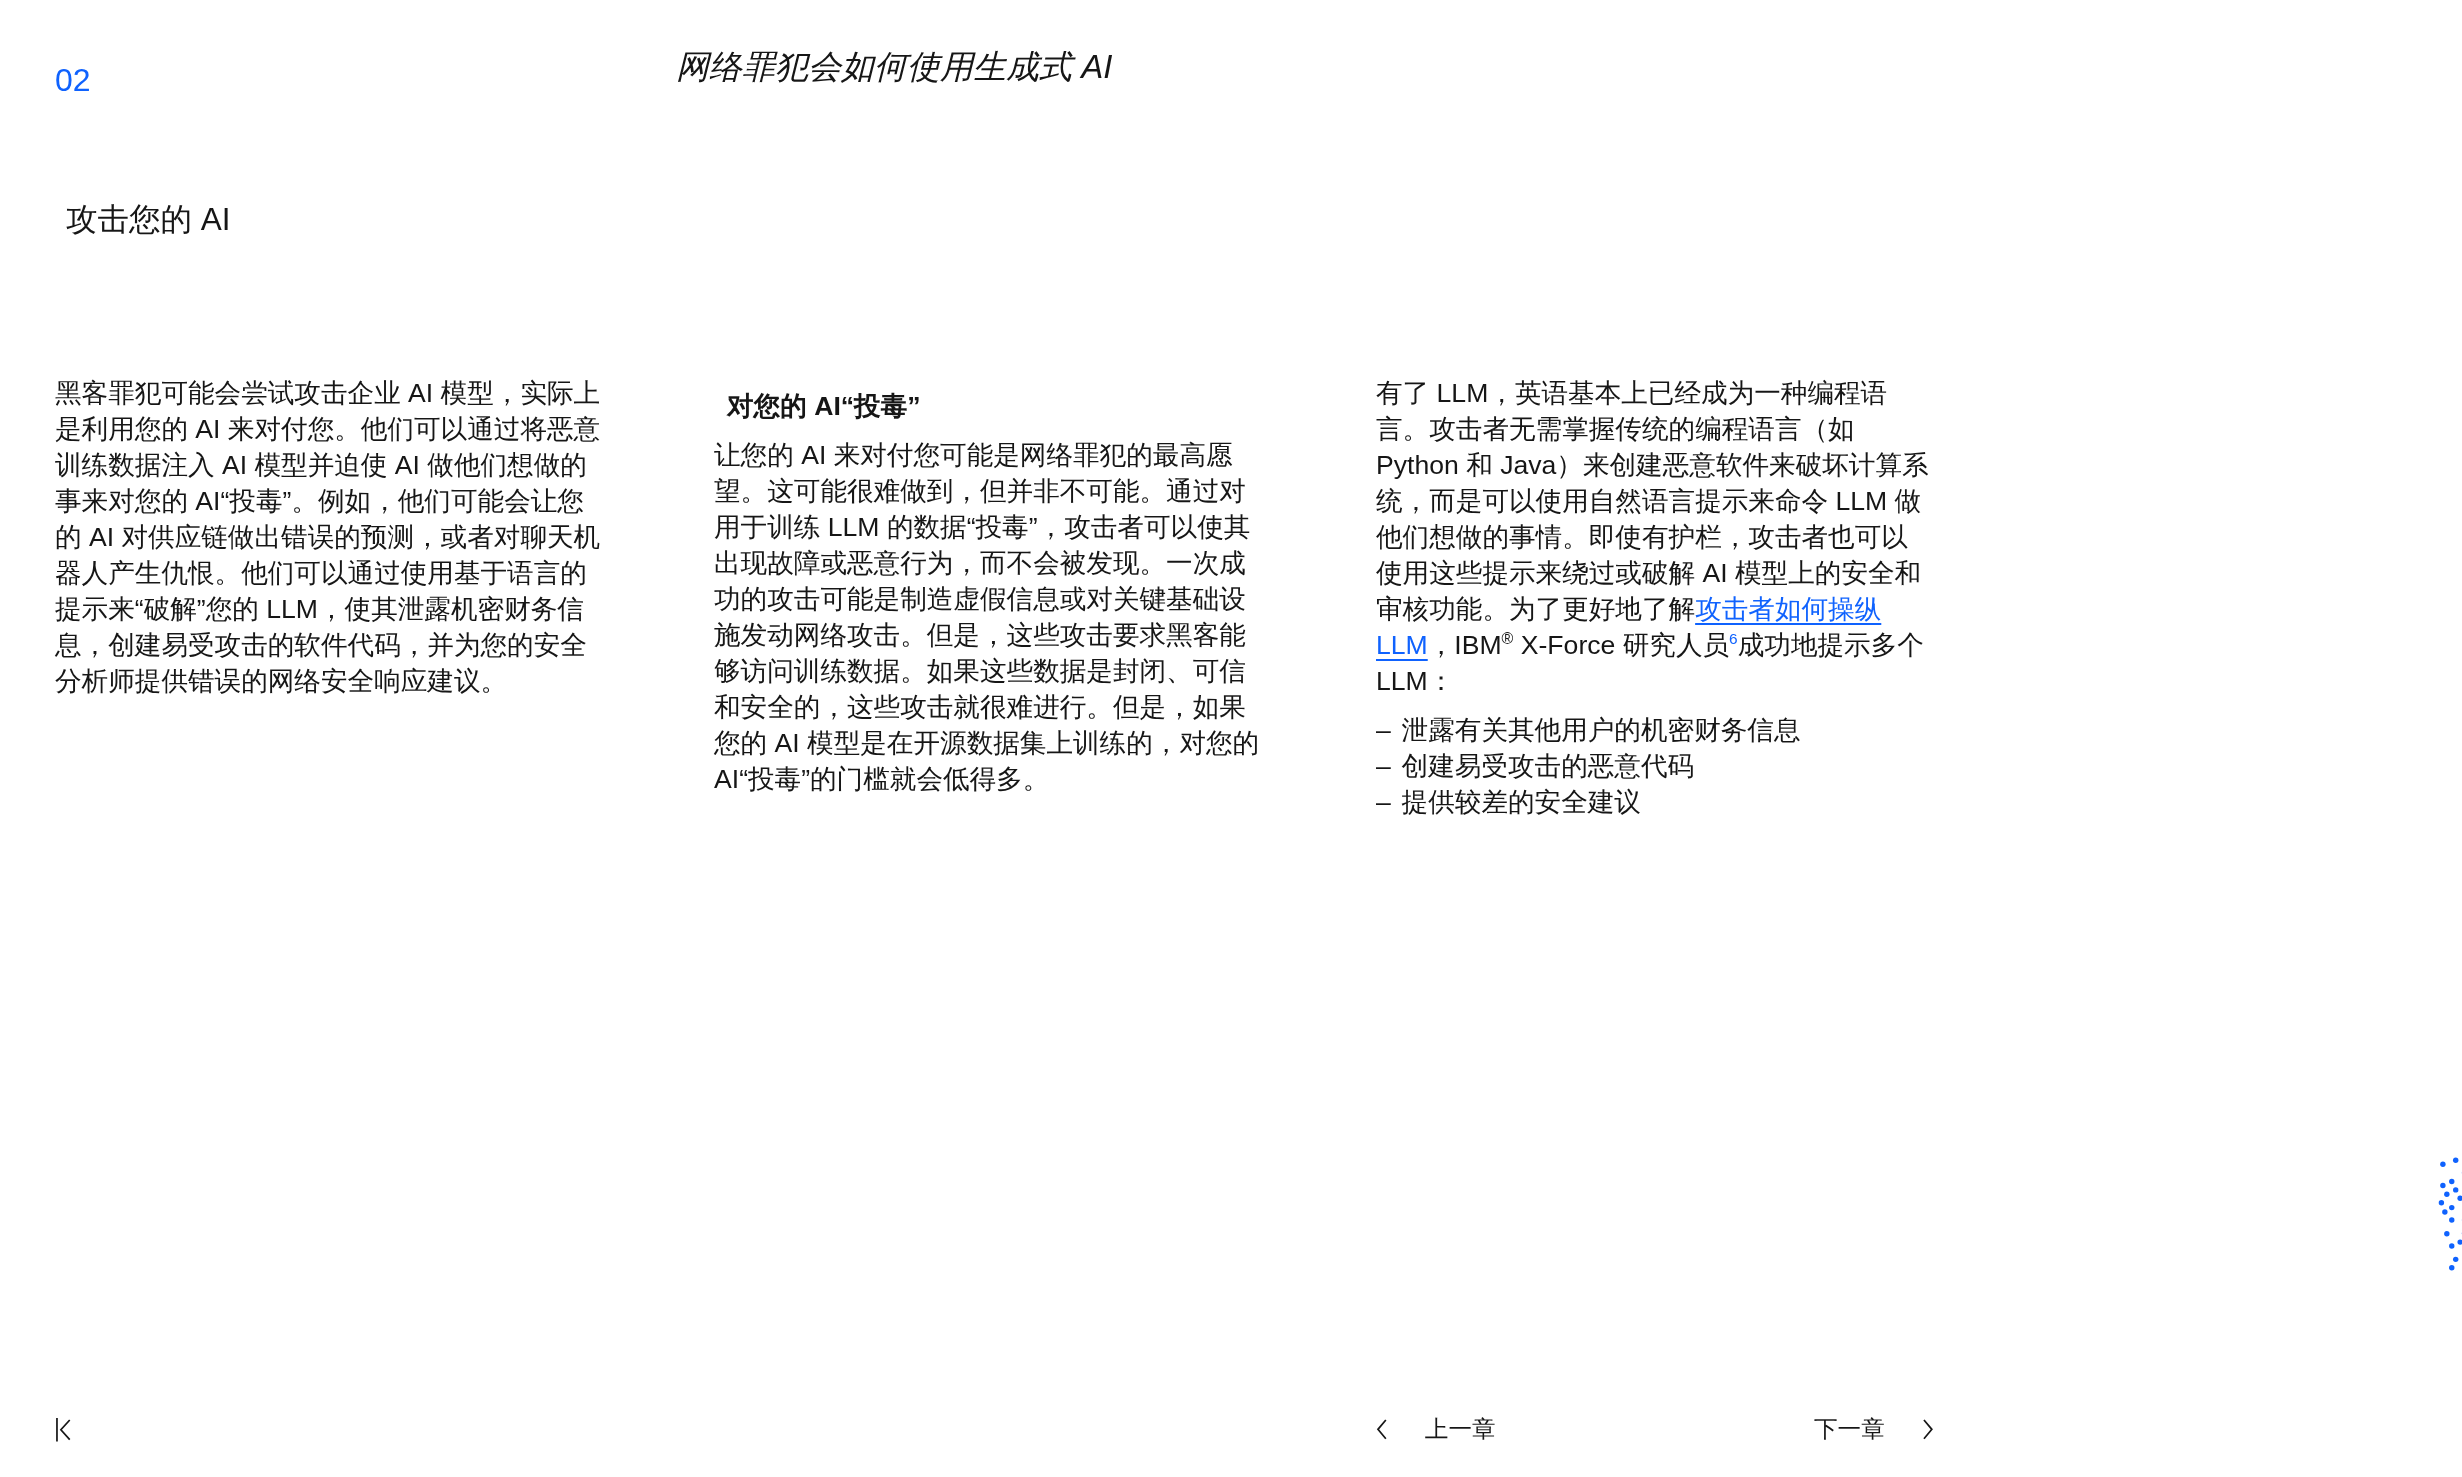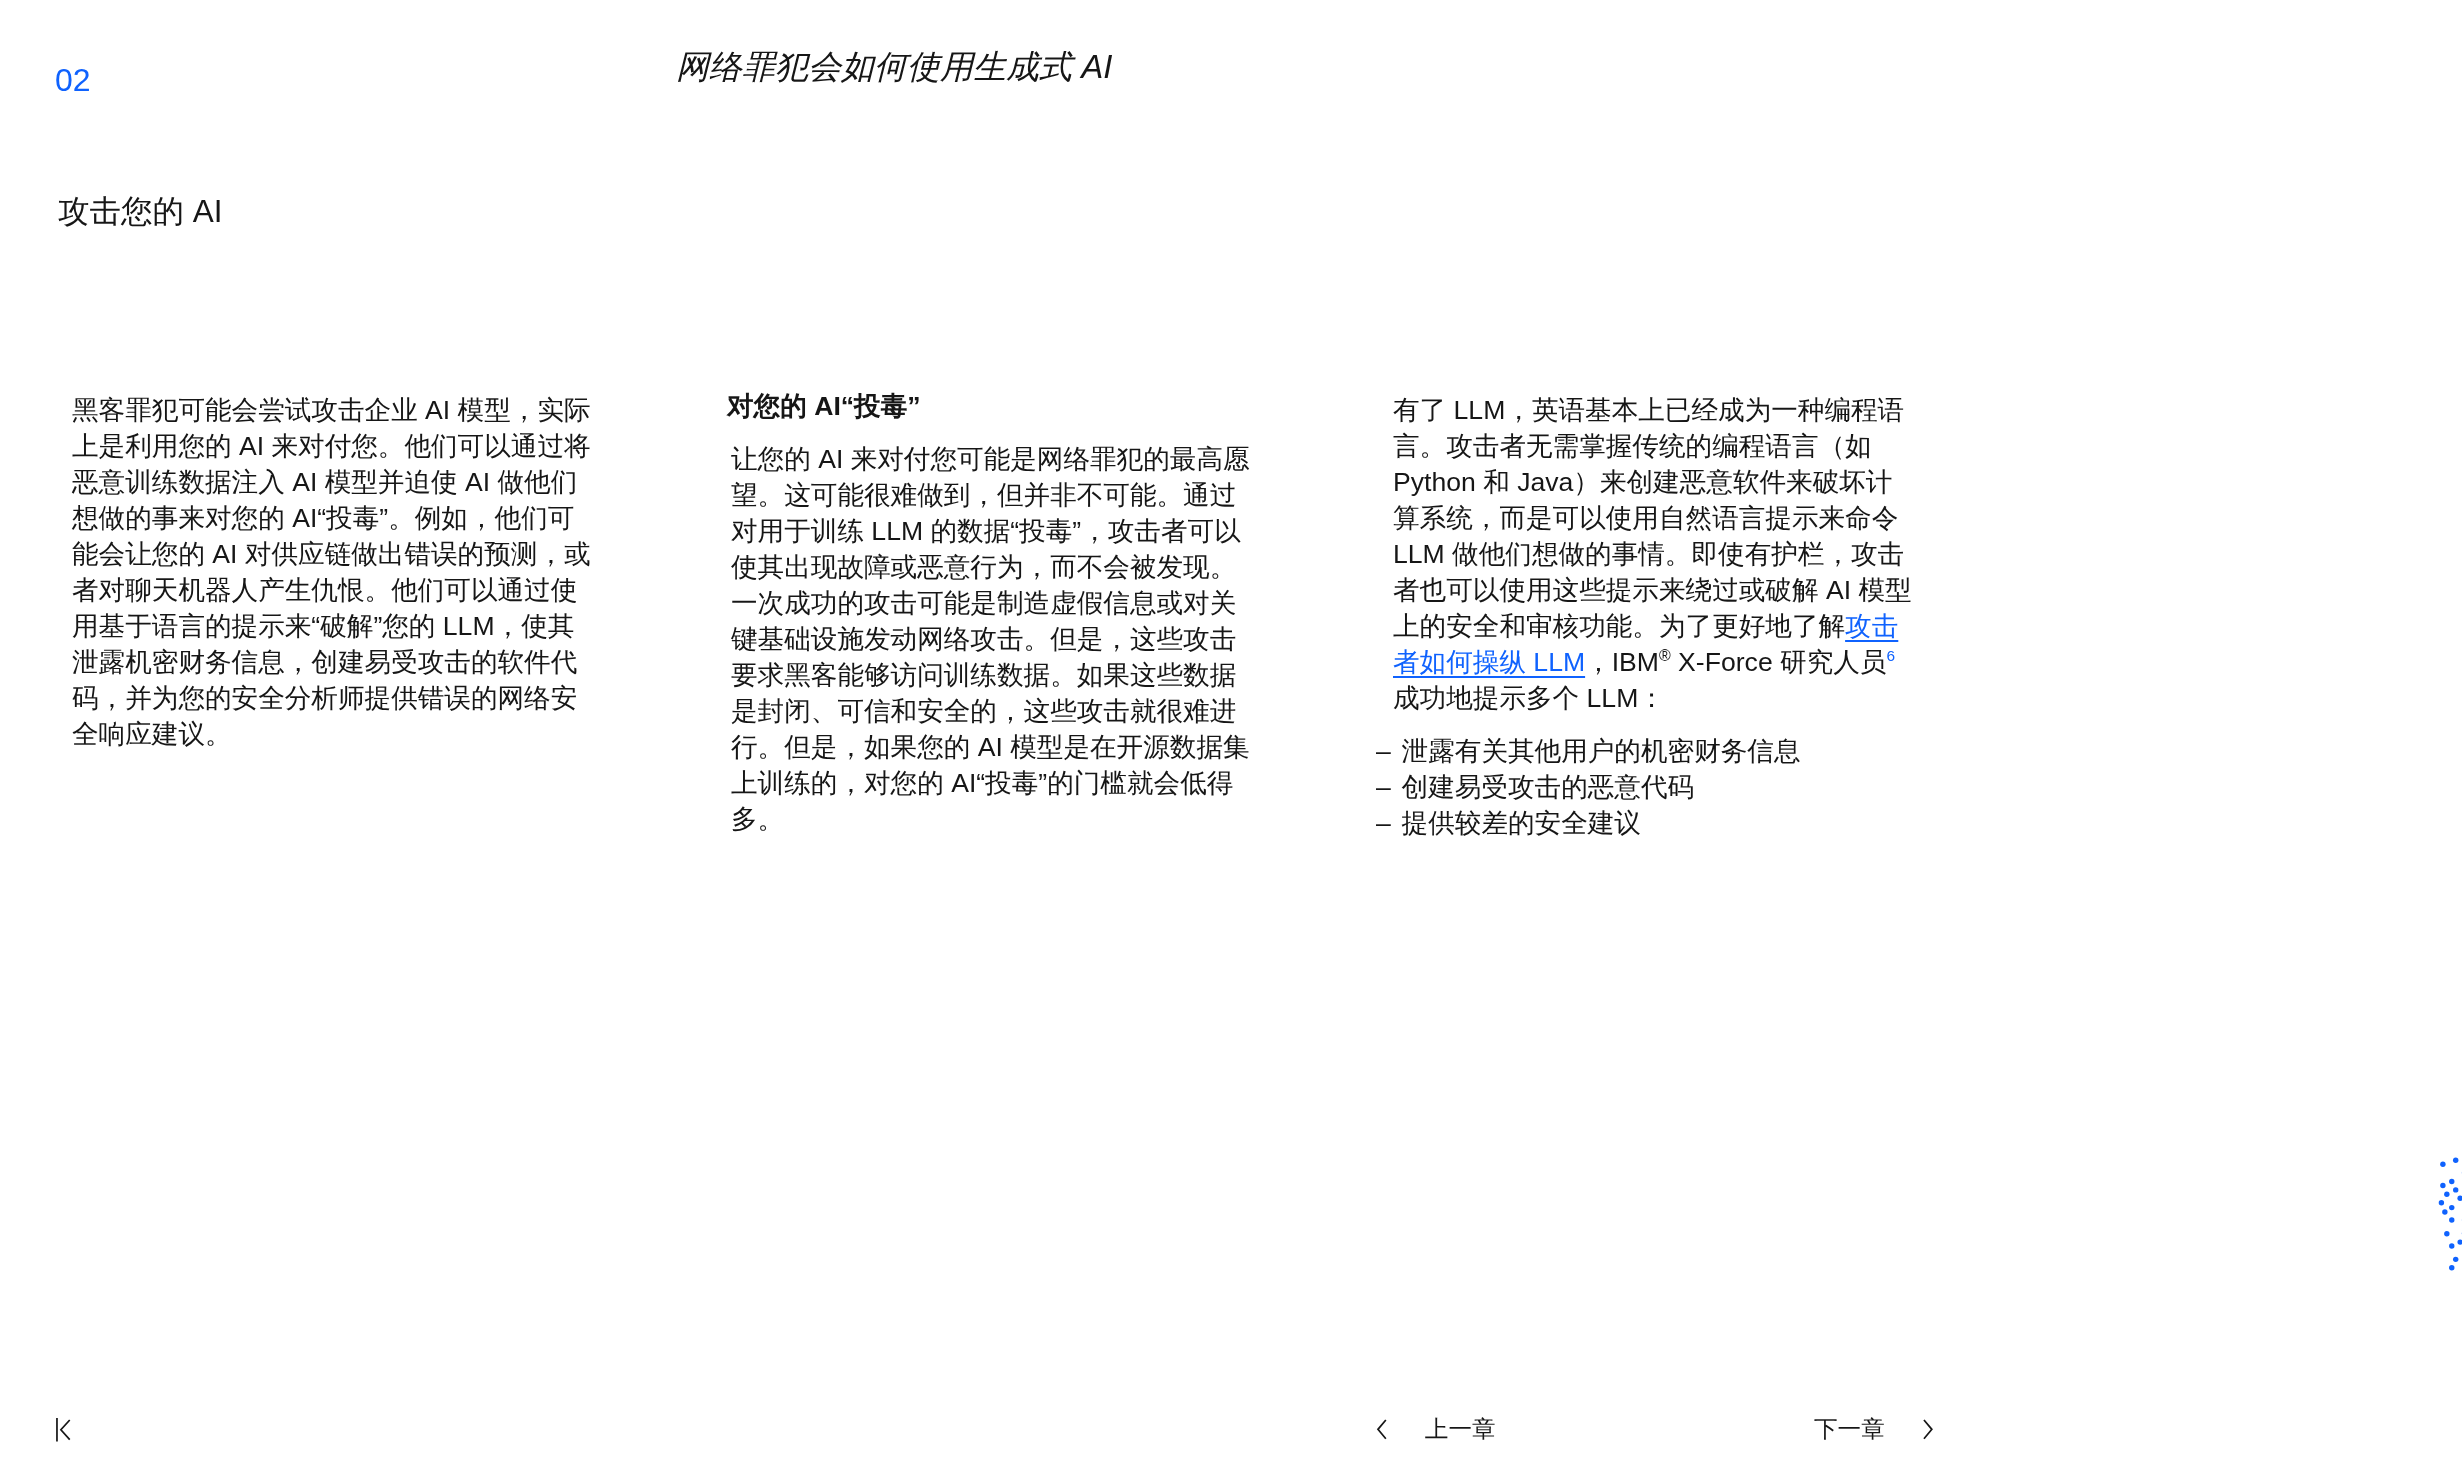"攻击您的 AI" .section-title { margin: 4px -> 12px }
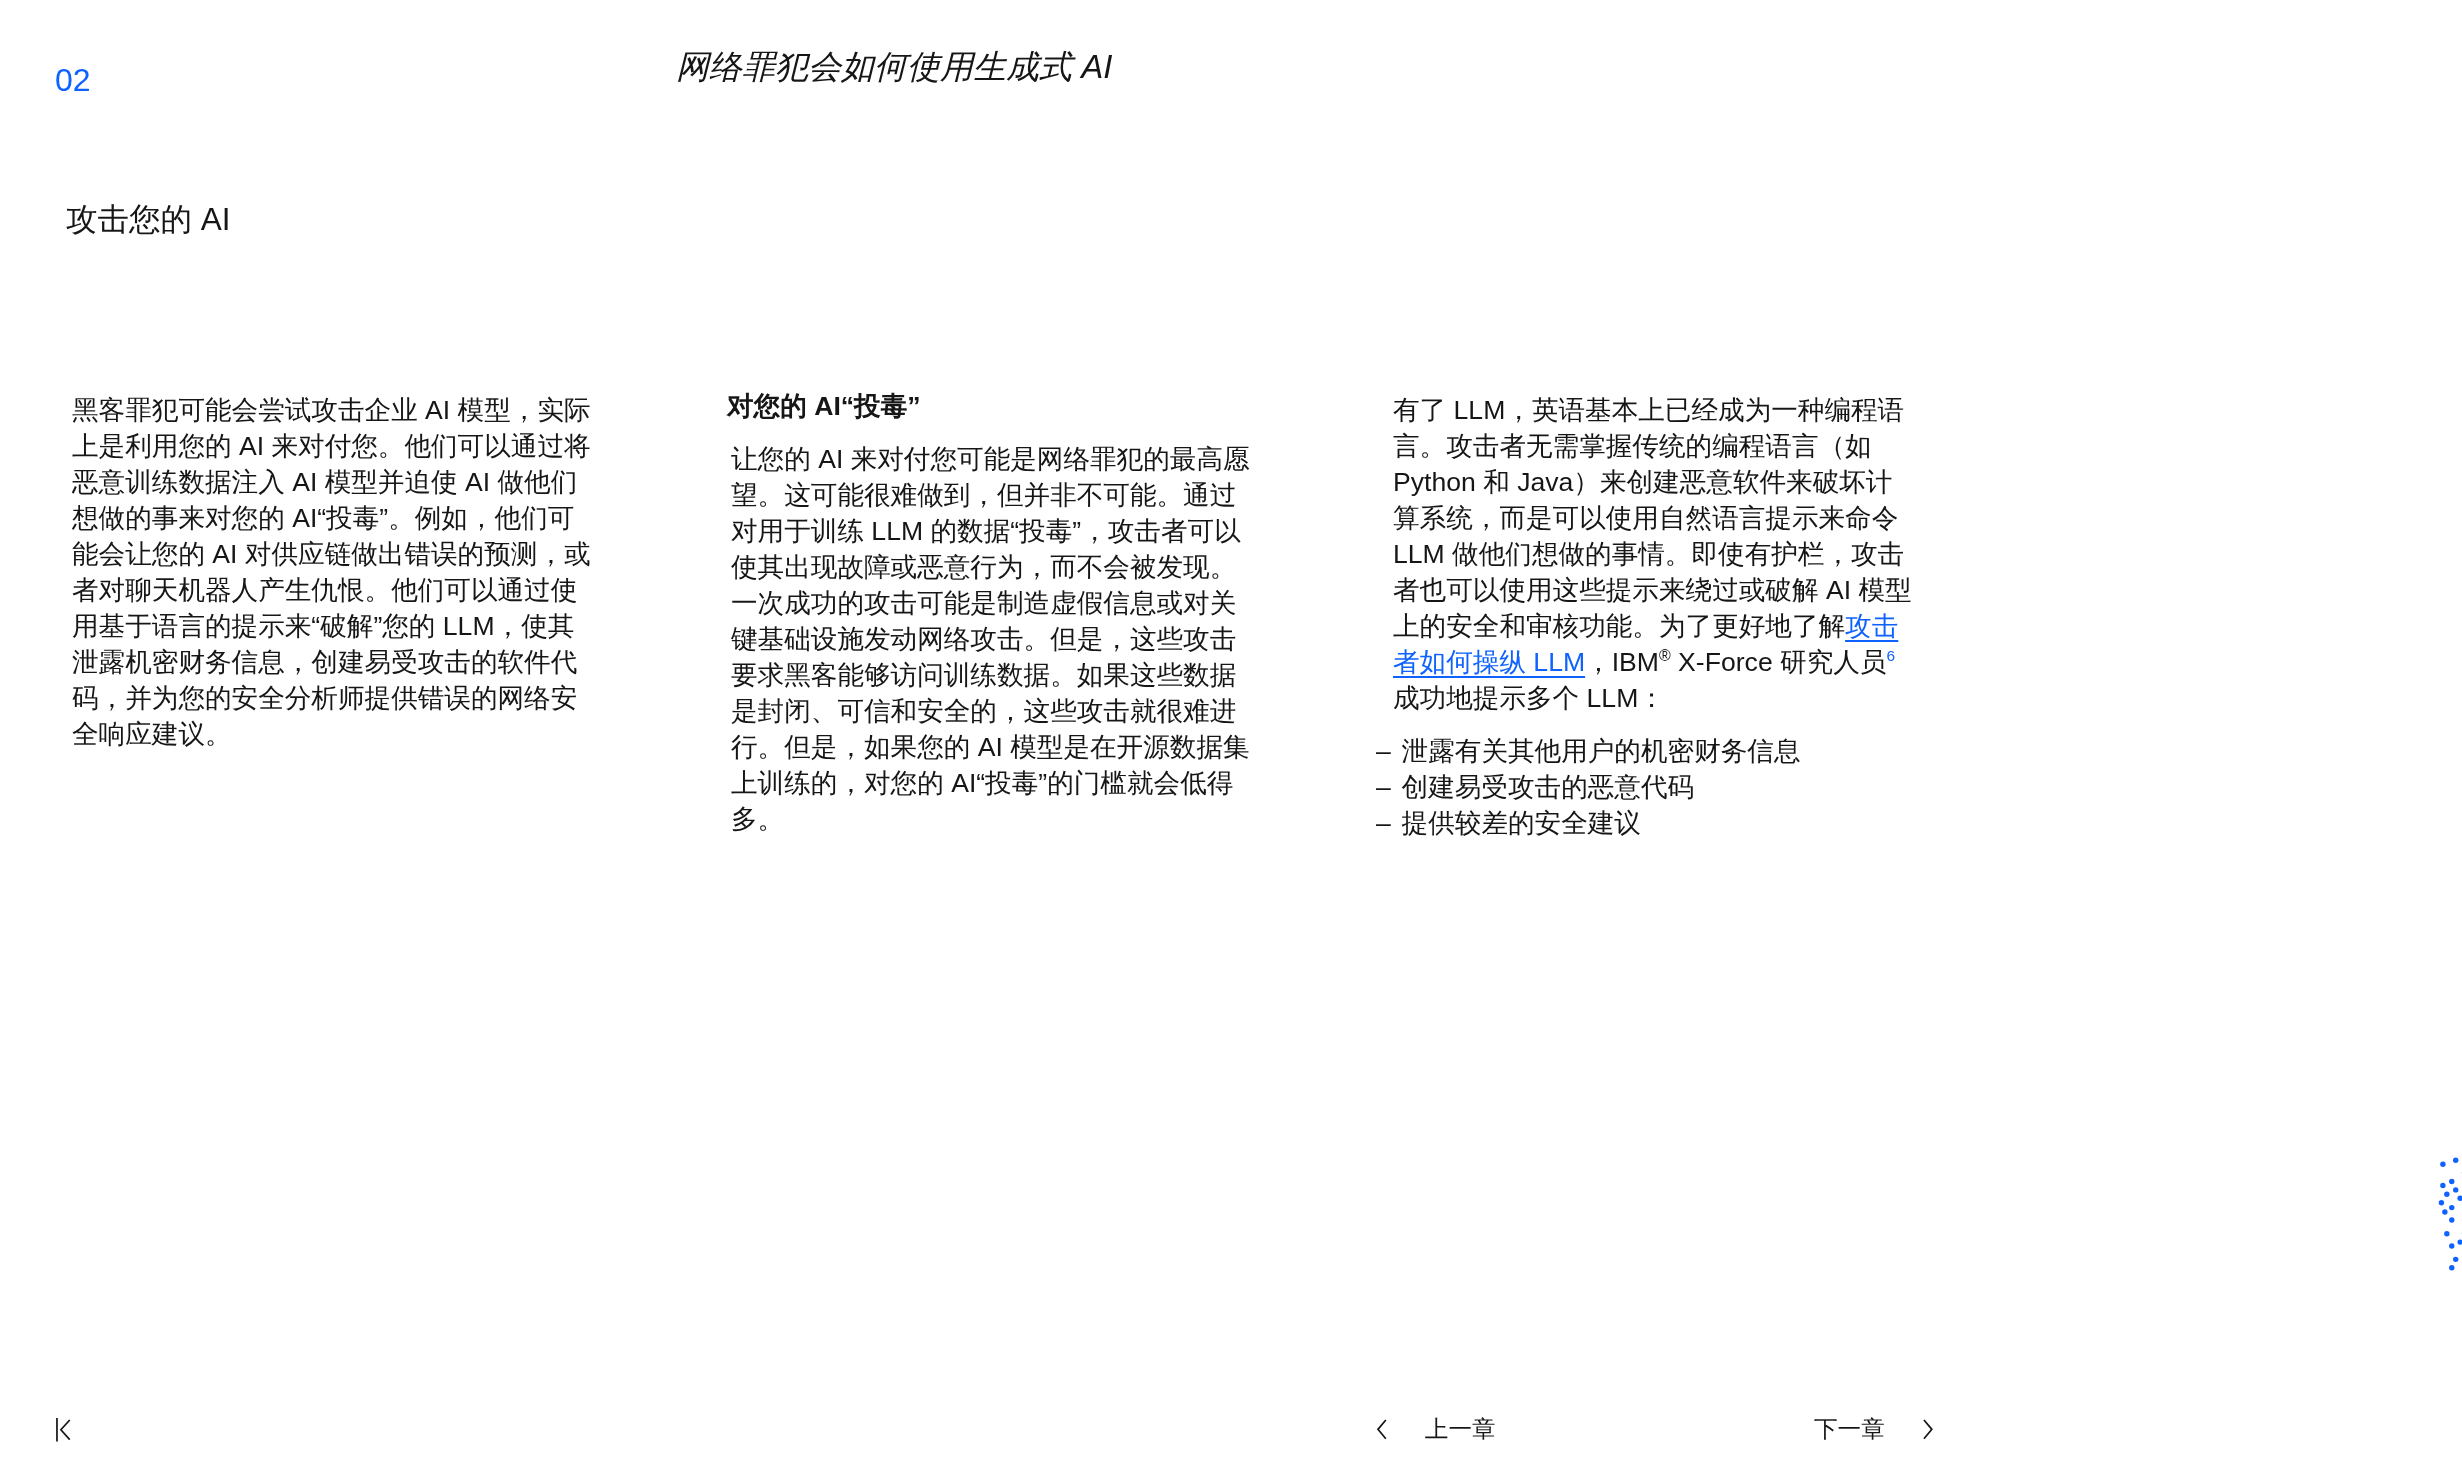"黑客罪犯可能会尝试攻击企业 AI 模型，实际上是利用您的 AI" .col p { margin: 17px -> 0 }
